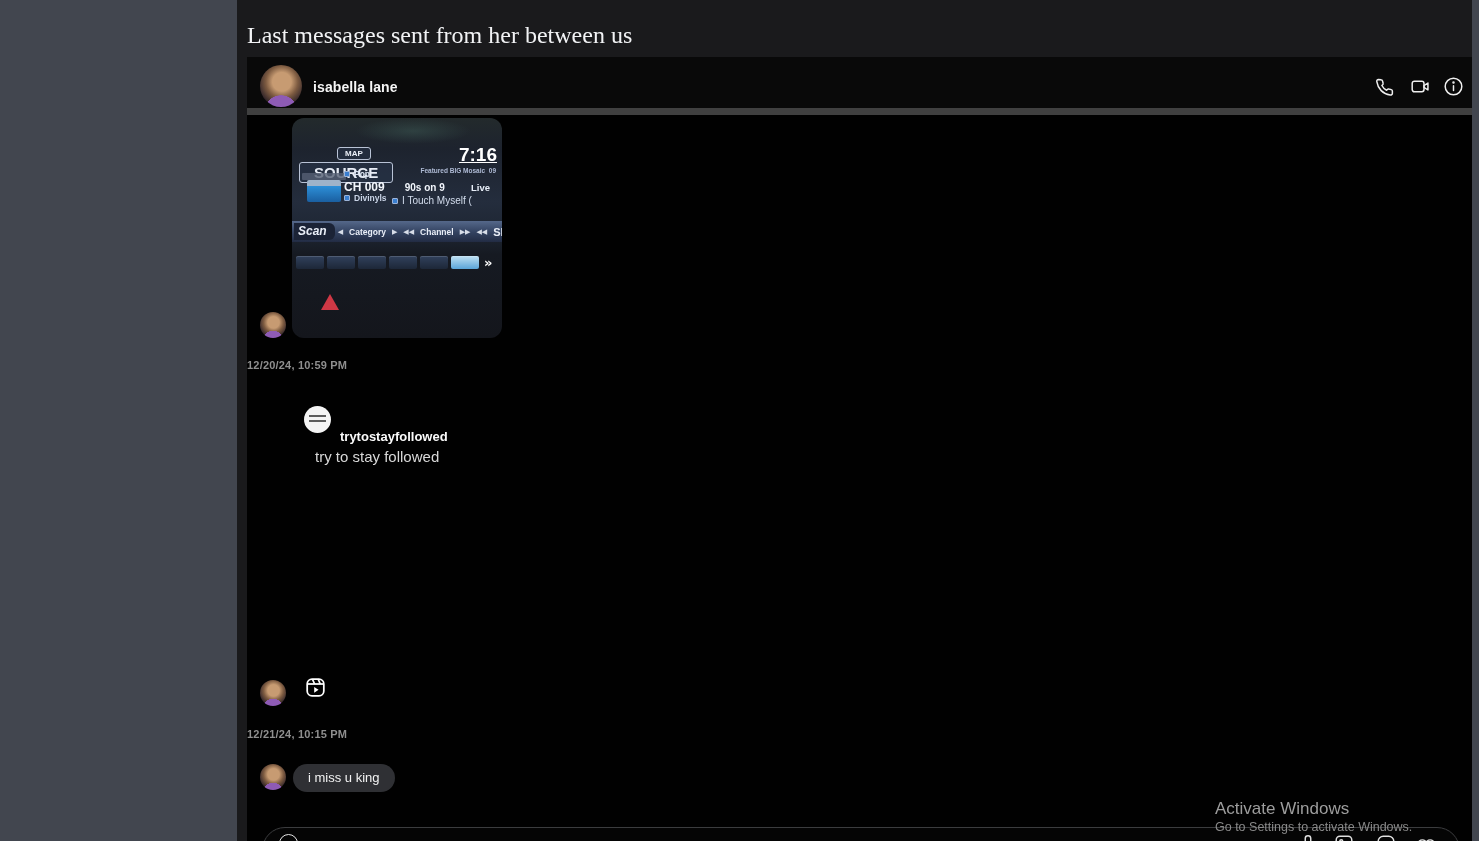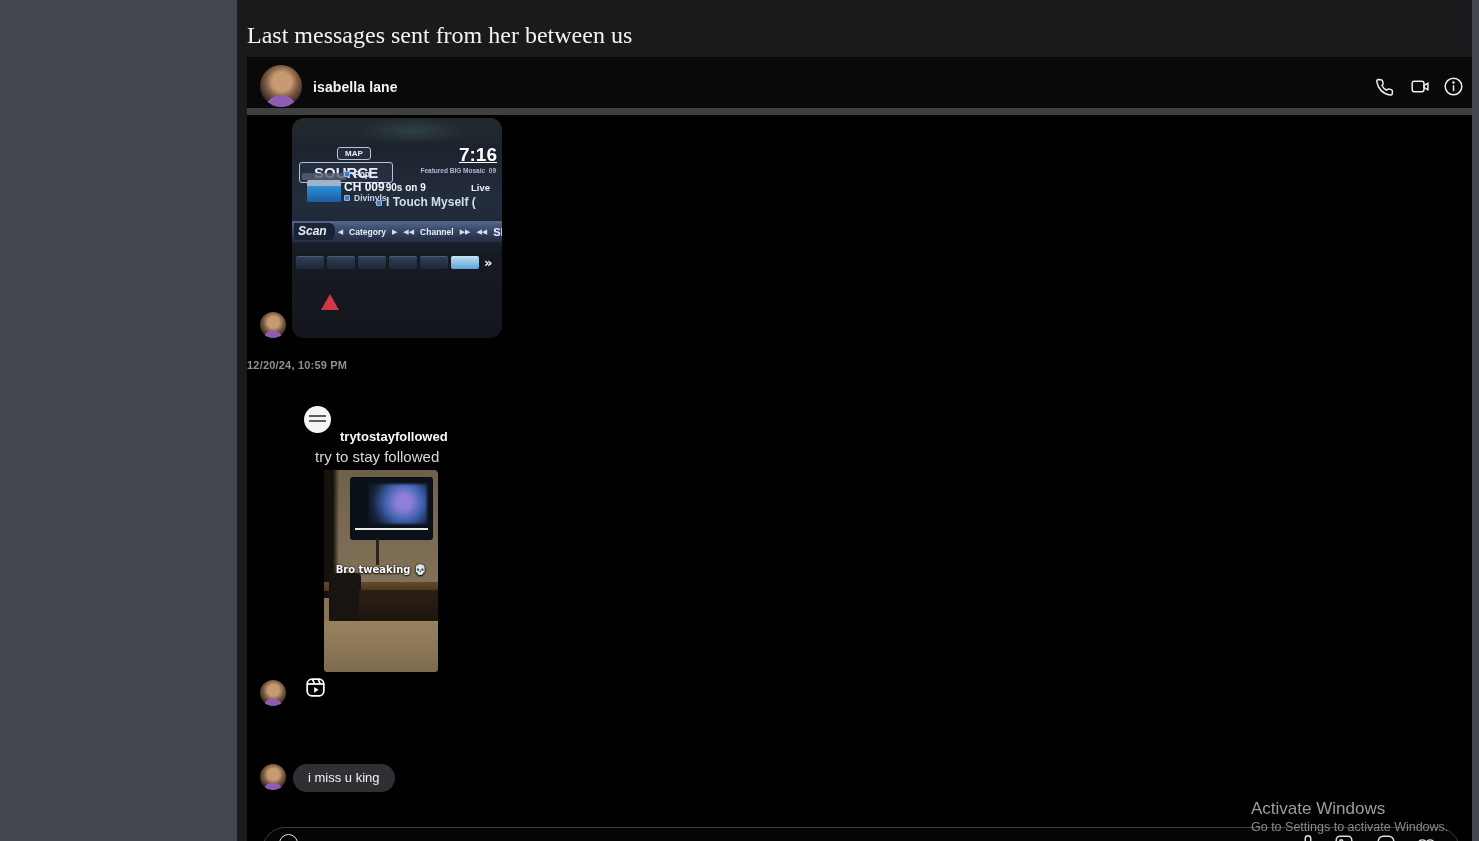"90s on 9" #r-chan .st { margin-left: 1px -> 20px }
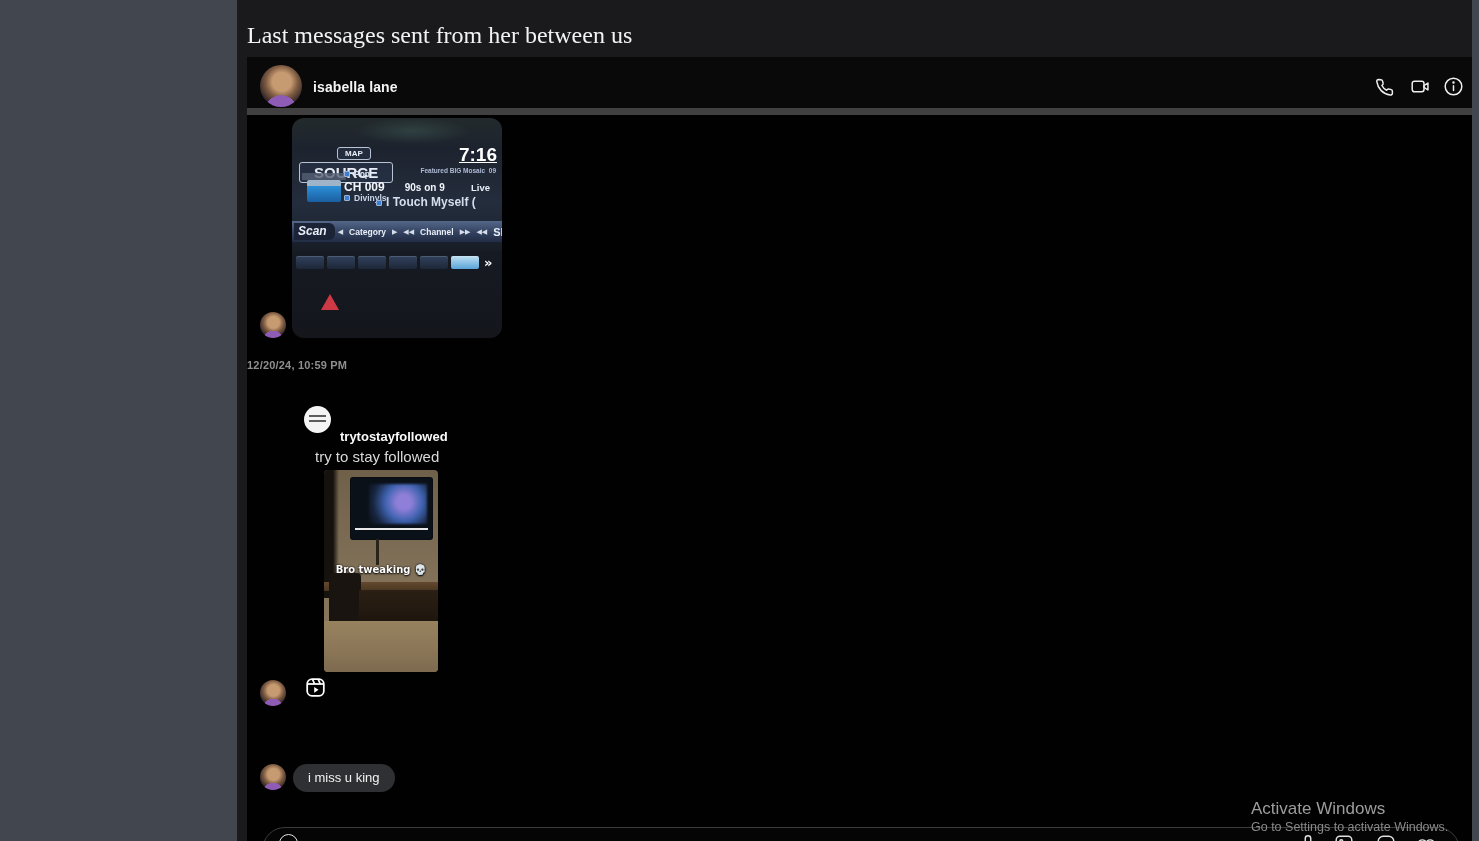"I Touch Myself (" #r-song { font-size: 12px -> 10px; font-weight: 700 -> 400; padding-left: none -> 16px }
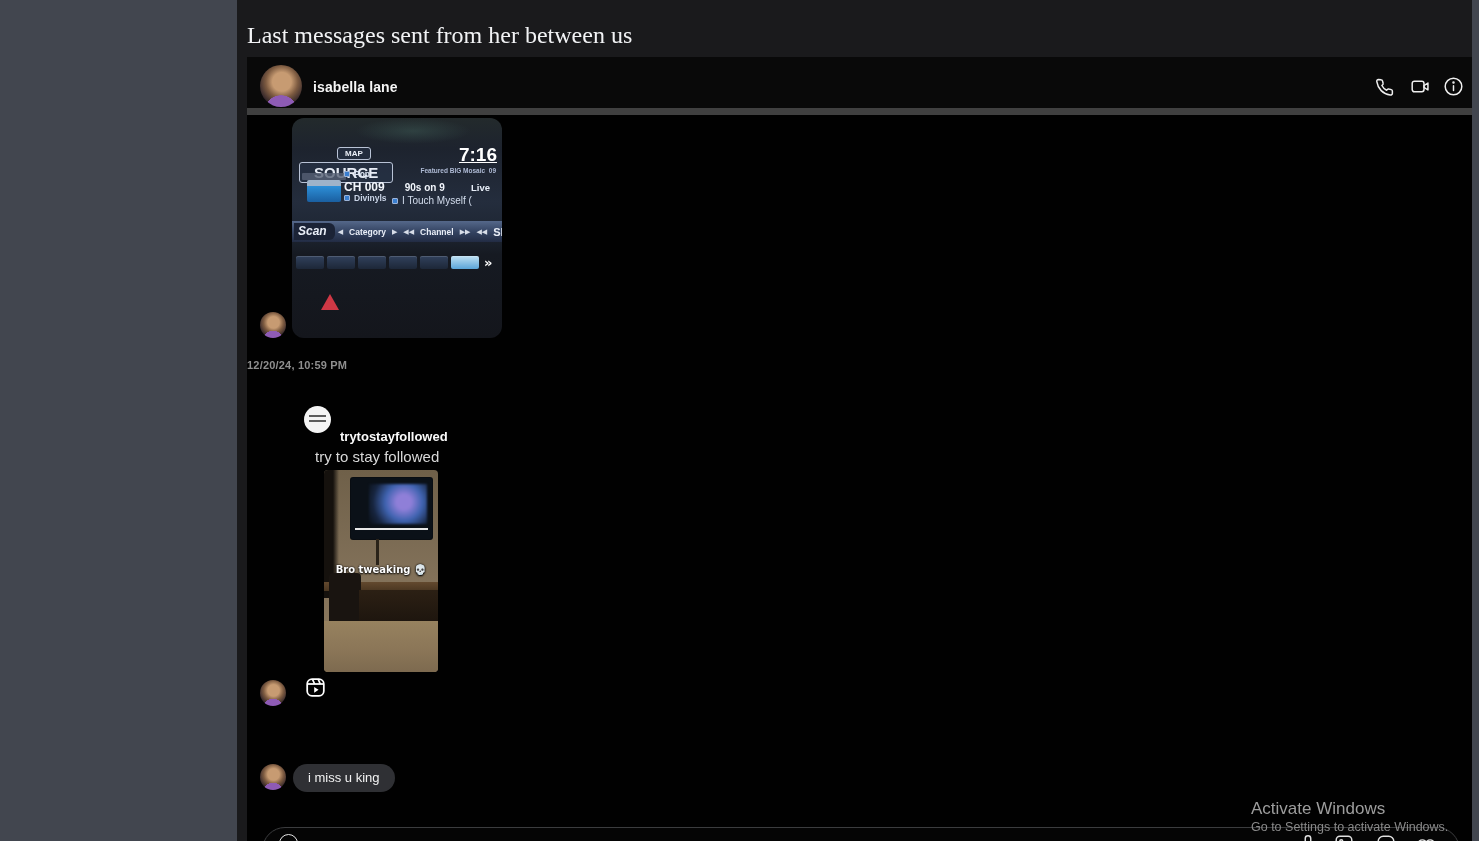"Bro tweaking 💀" div { html: <div> <div></div> <div> <div></div> <div></div> </div> <div></div> <div>Bro tweaking 💀</div> <div></div> <div></div> <div></div> <div></div> </div> -> none }
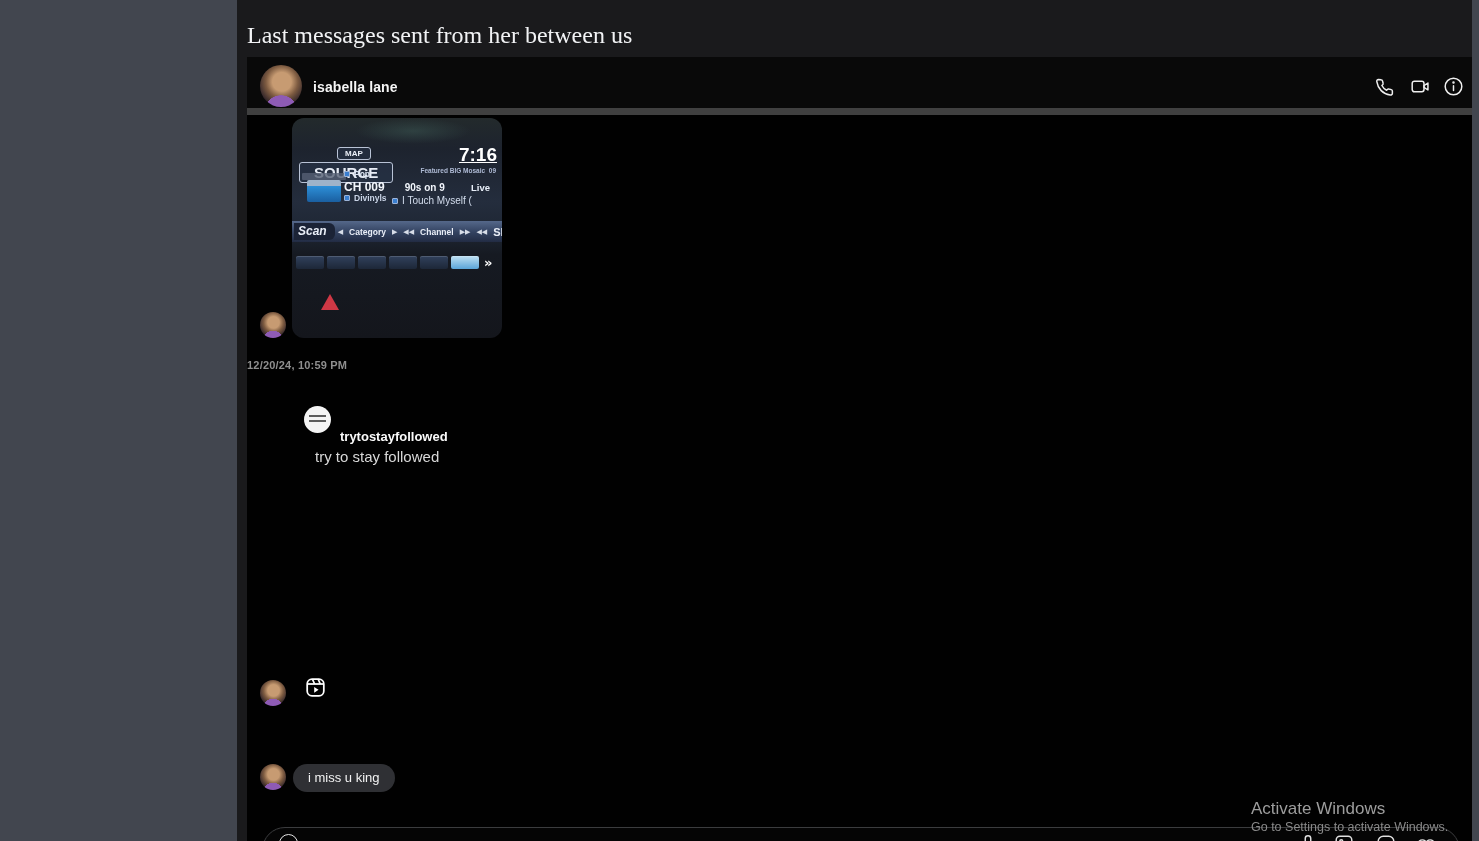"12/21/24, 10:15 PM" div.timestamp { html: none -> <div>12/21/24, 10:15 PM</div> }
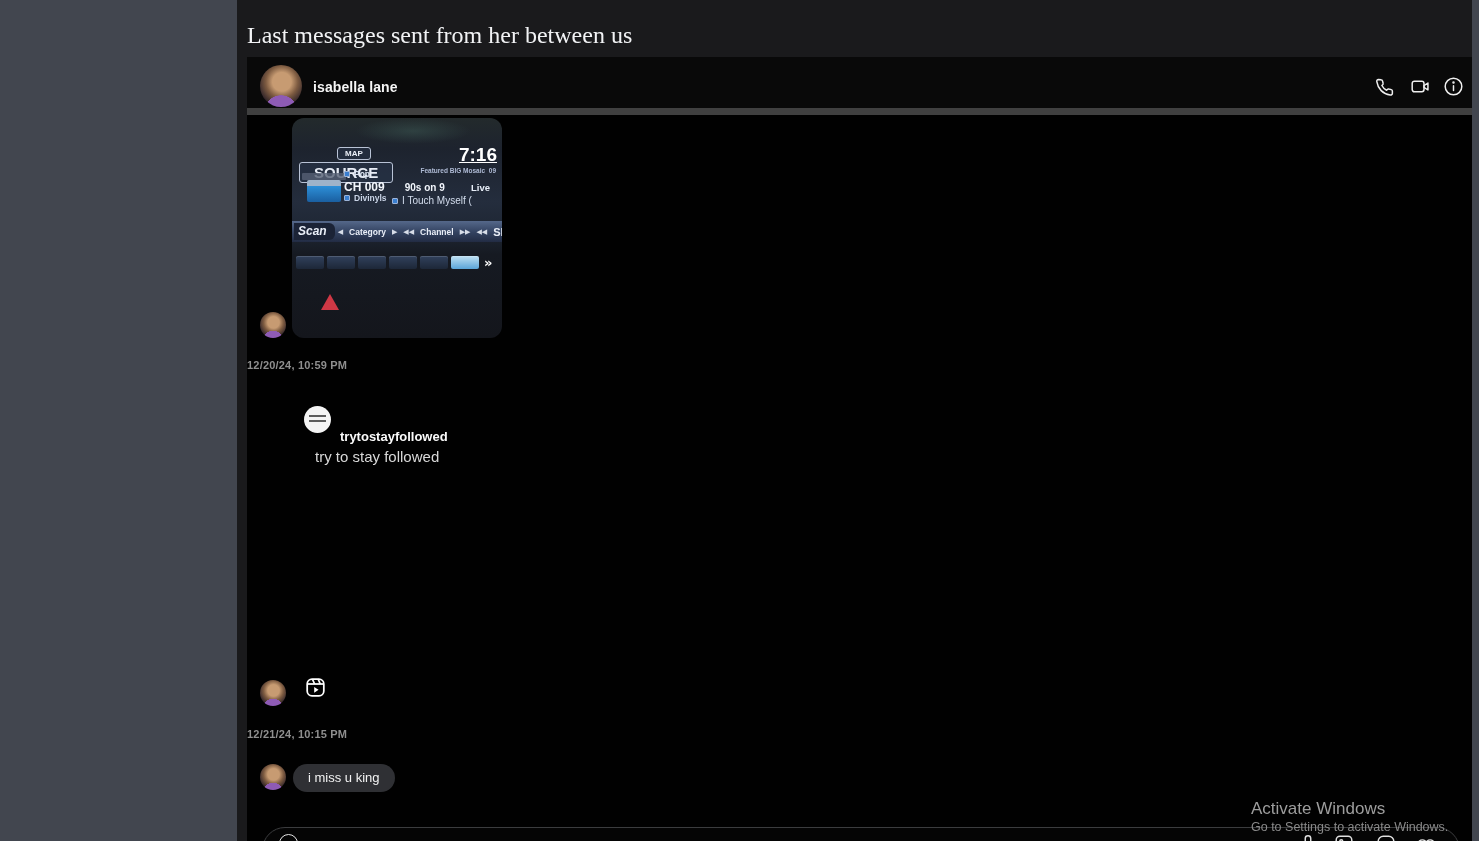"Activate Windows" #activate { margin-left: 36px -> none }
